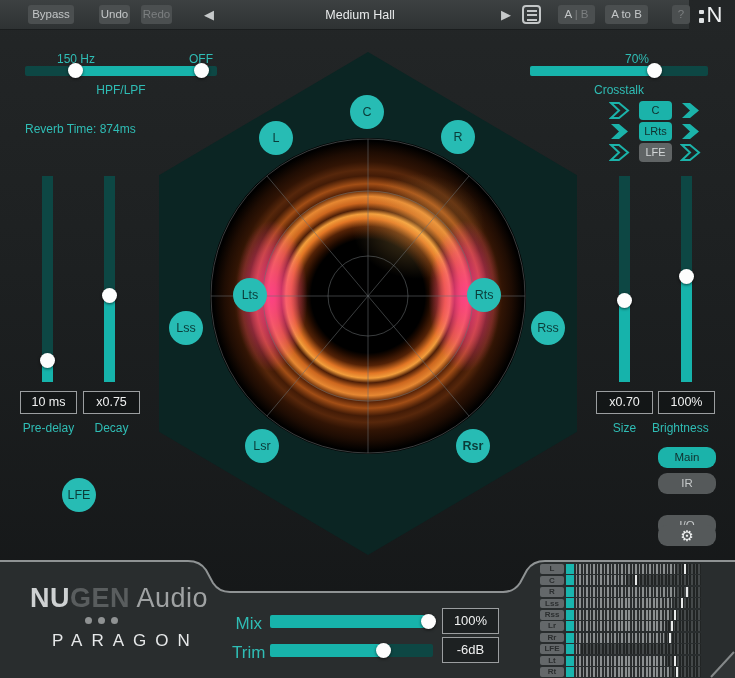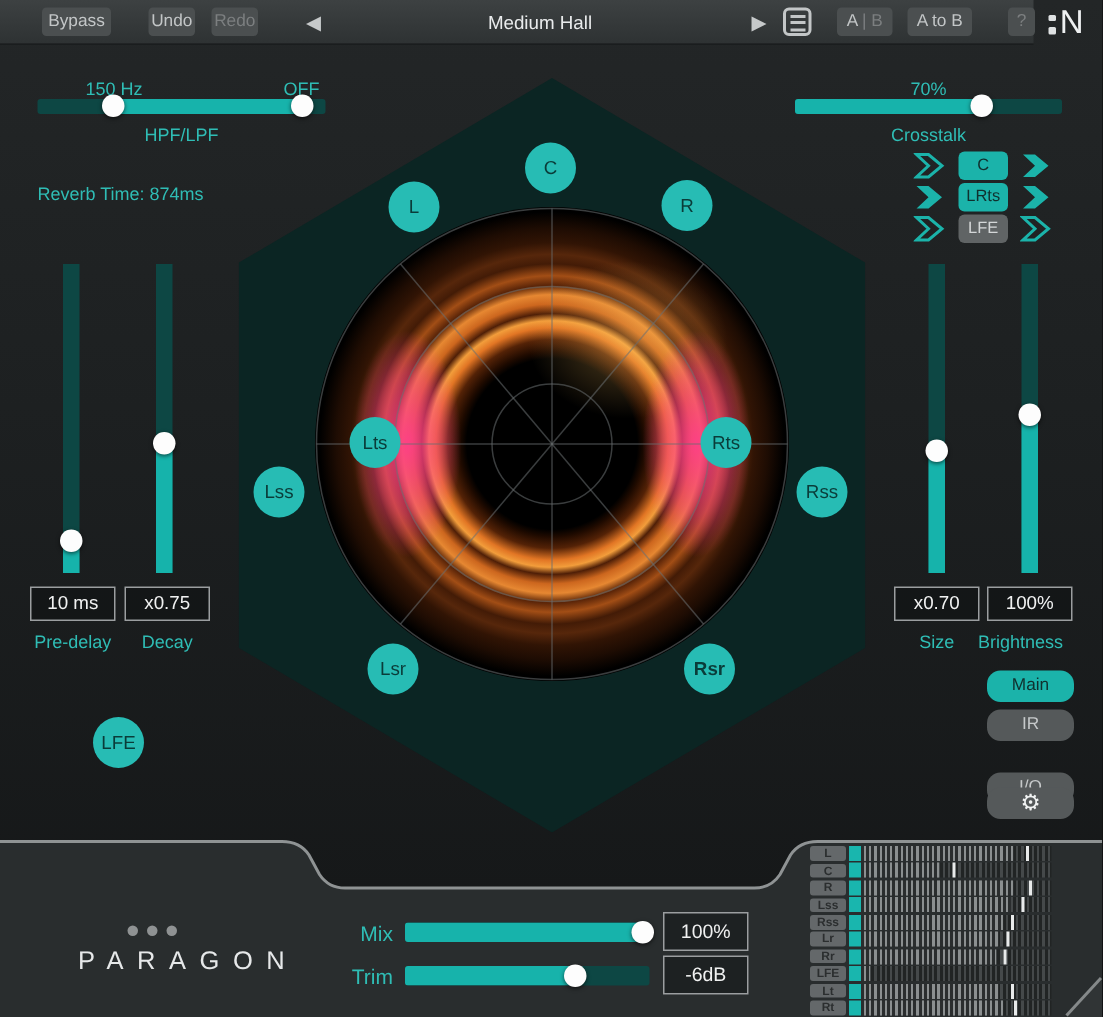"70%" div.lbl { text-align: center -> right }
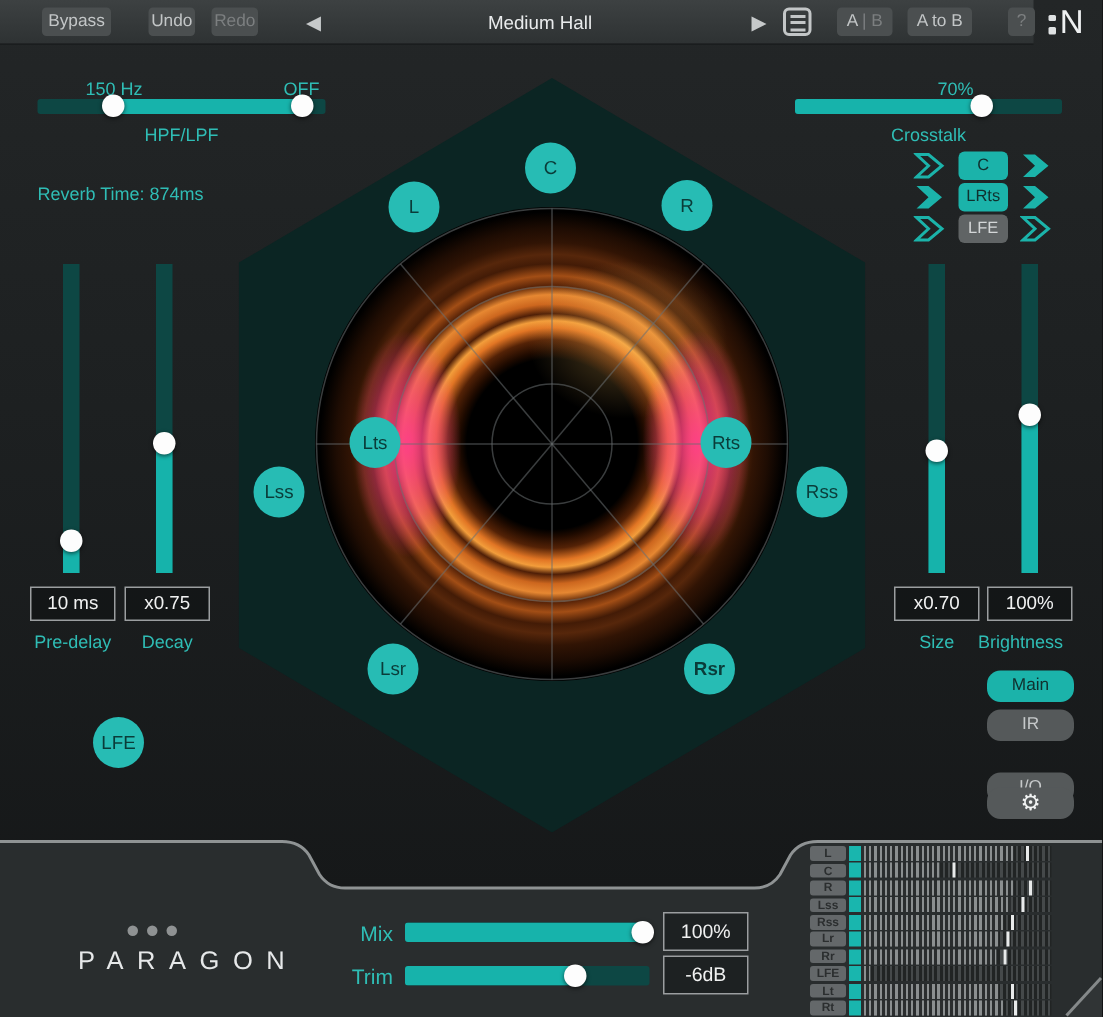"NUGEN Audio" div.brand { html: none -> <div><span>NU</span><span>GEN</span><span> Audio</span></div> }
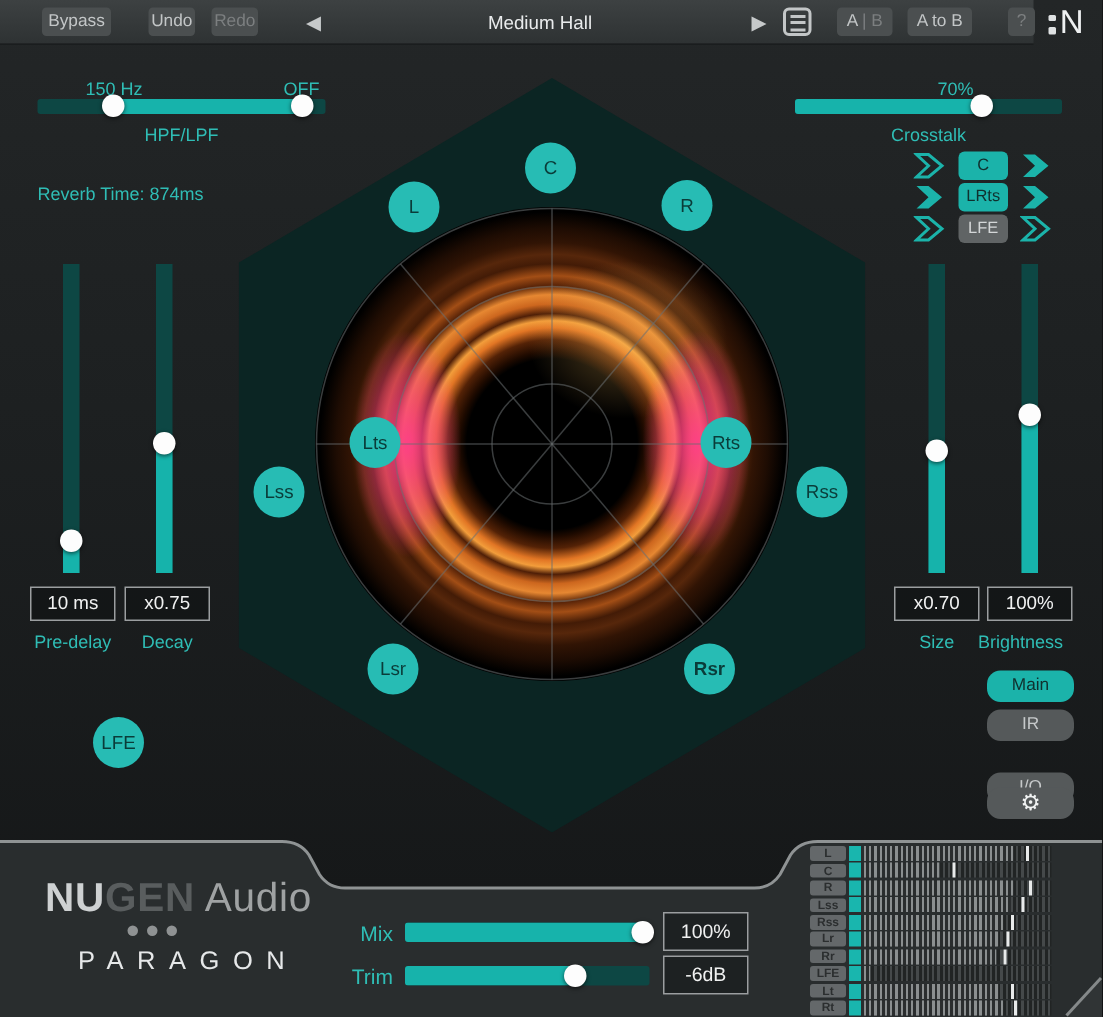"Mix" .footer-lbl { font-size: 14px -> 17px }
